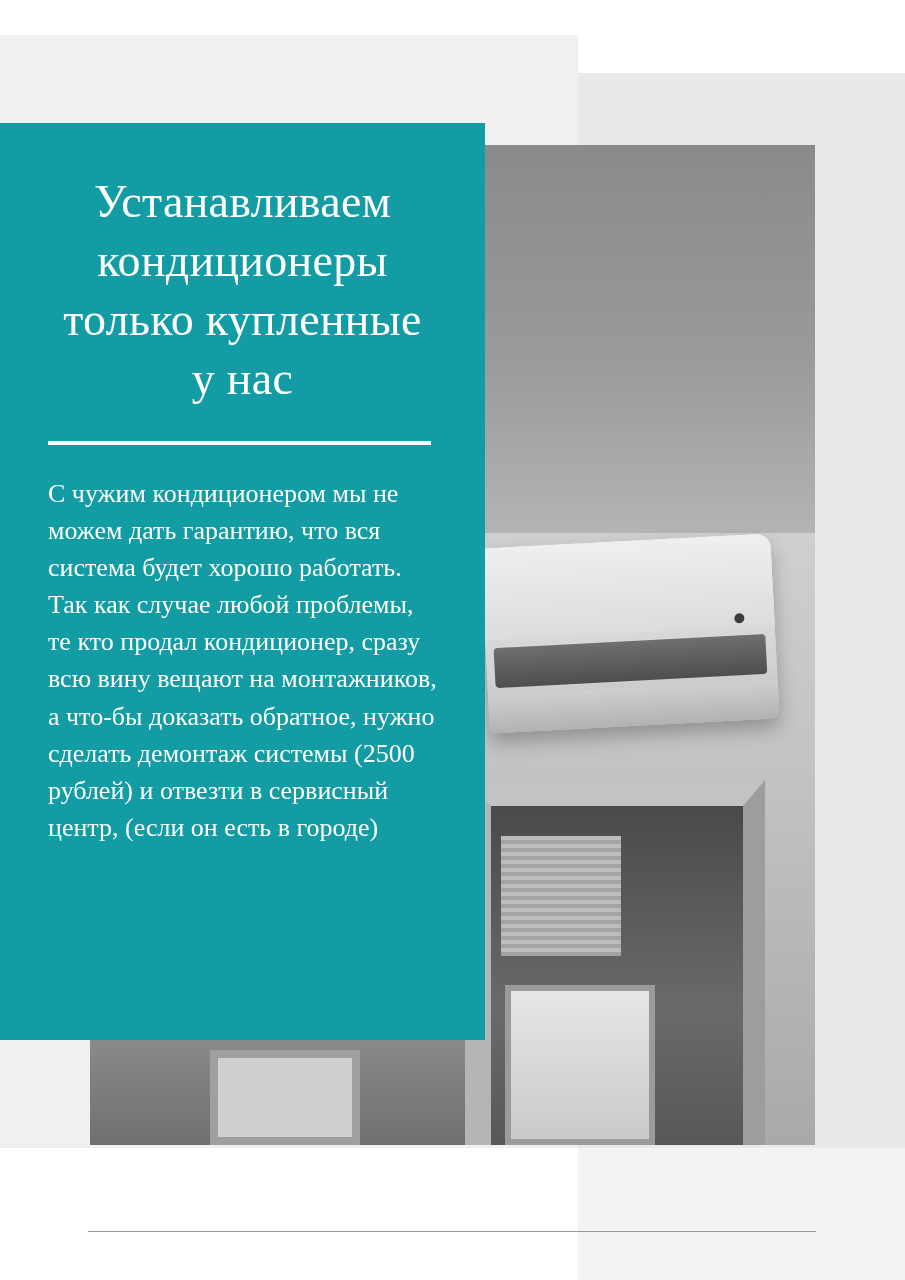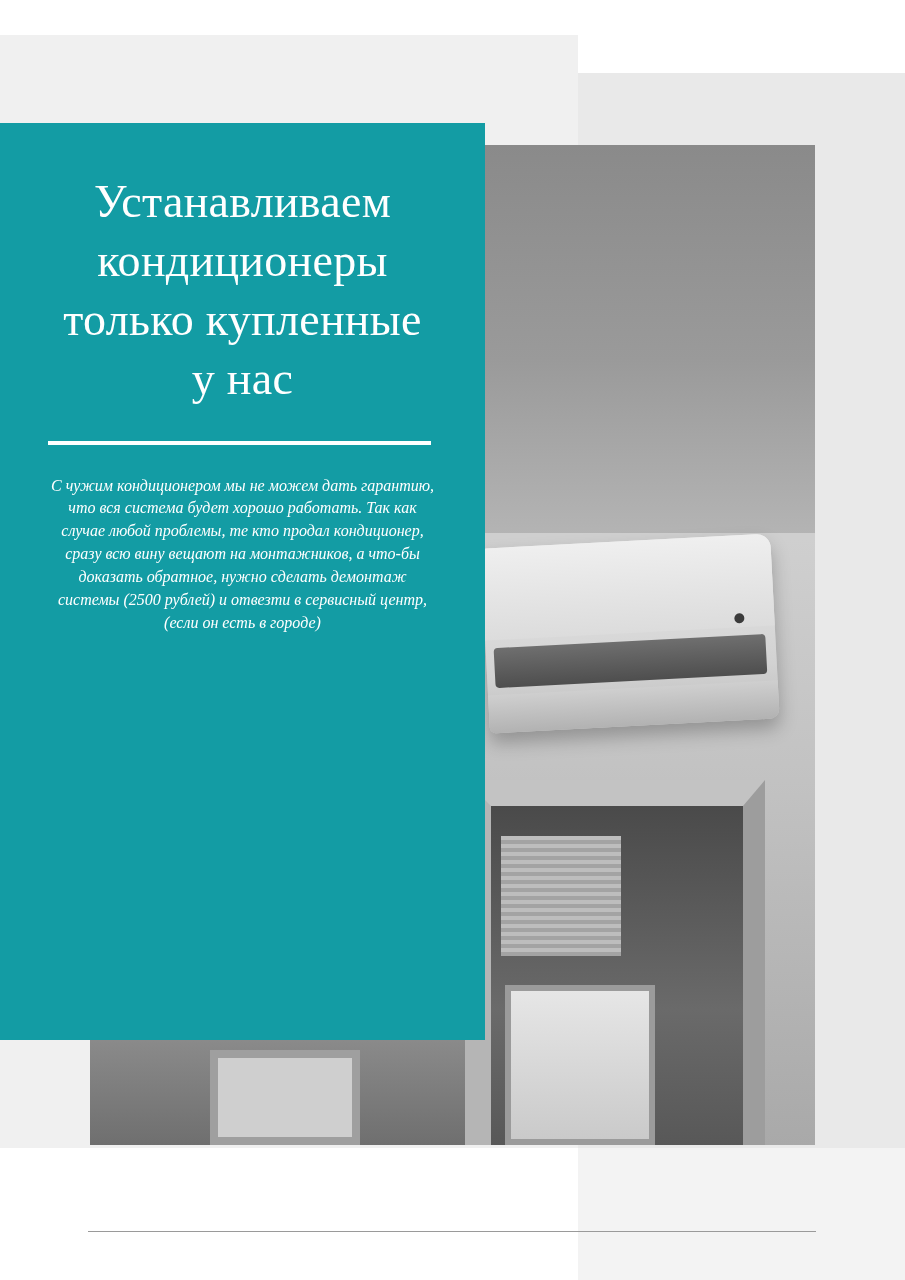"С чужим кондиционером мы не" .card-body { font-size: 16px -> 26px; font-style: italic -> none; text-align: center -> left }
